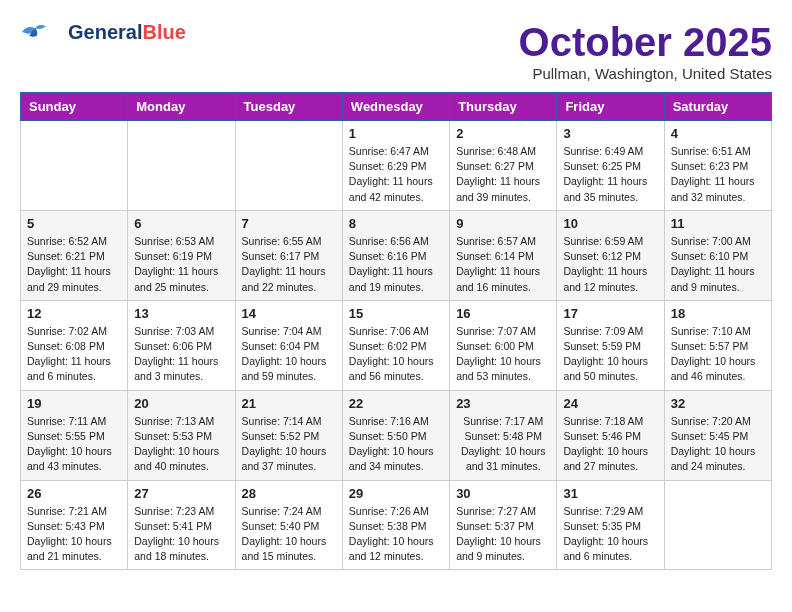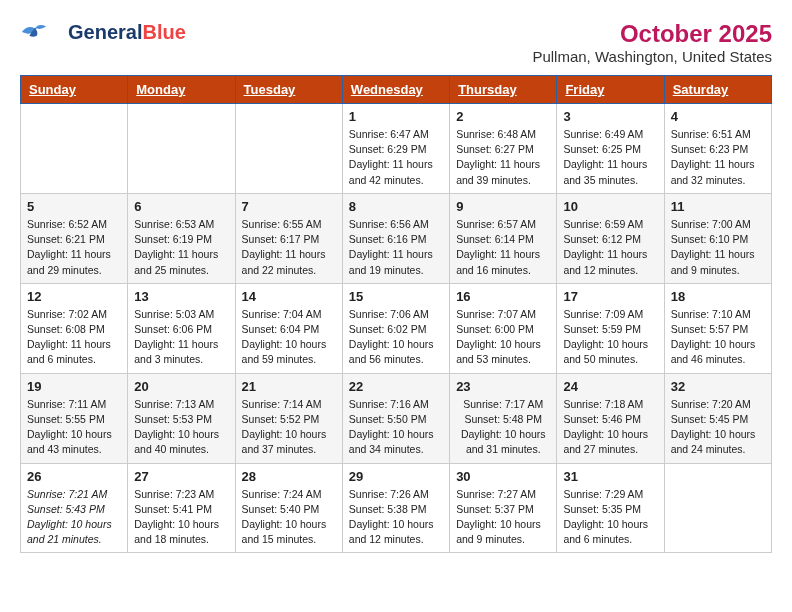"October 2025" .month-title { color: #be185d -> #4c1d95; font-size: 24px -> 40px }
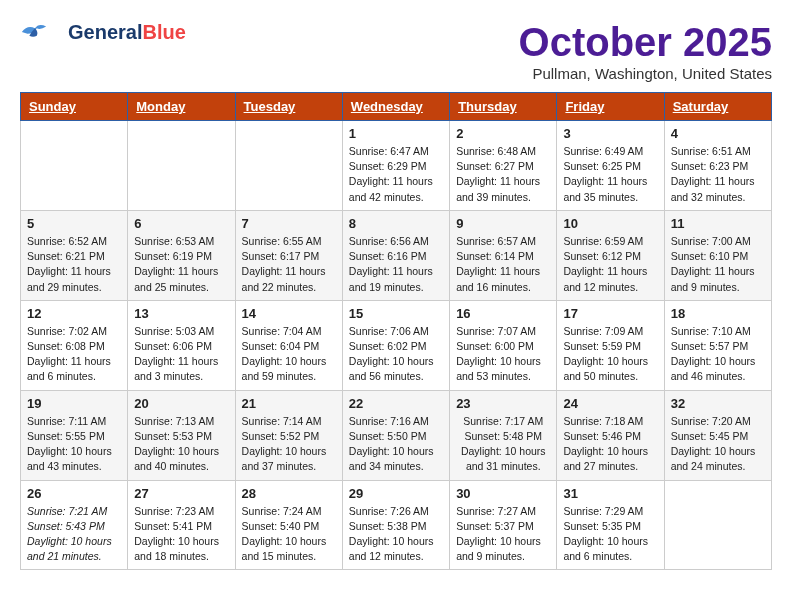"Sunday" .calendar th { background-color: #c2410c -> #a21caf; text-decoration: underline -> none }
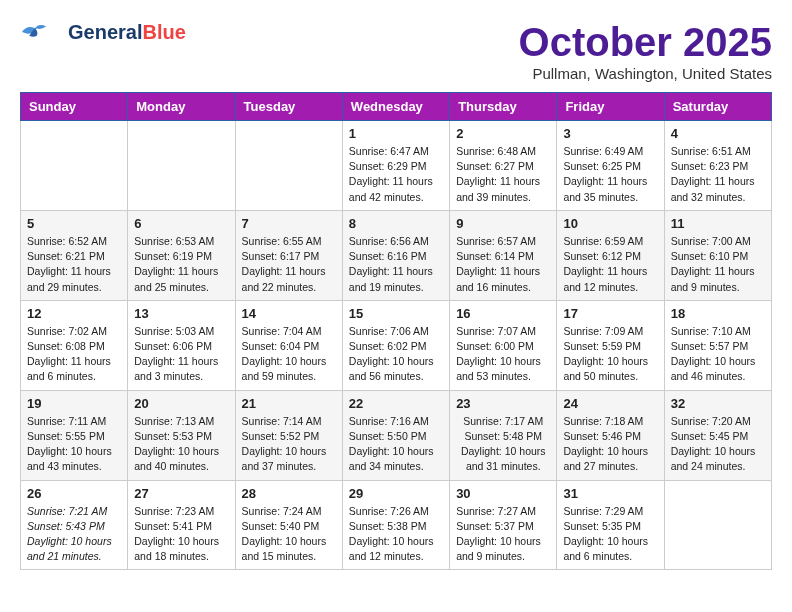"Sunrise: 5:03 AM" div.day-info { text: 5:03 -> 7:03 }
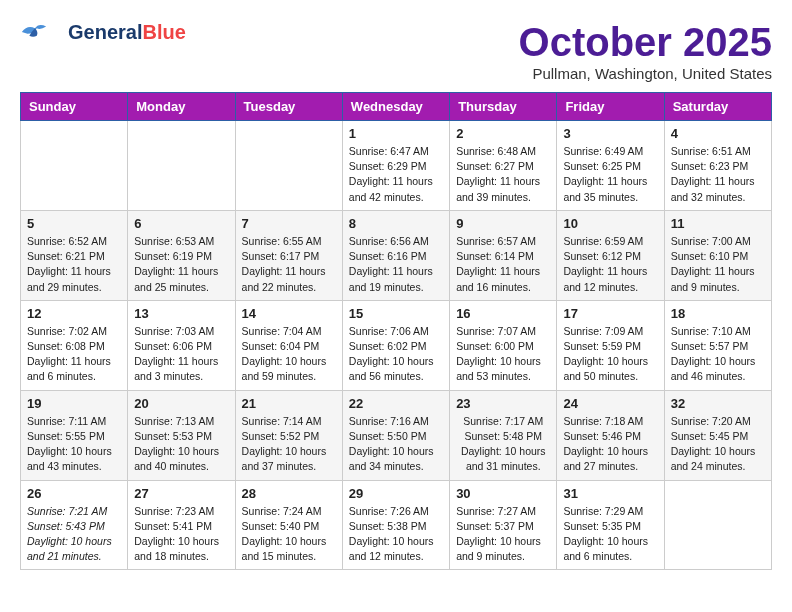"Sunrise: 7:21 AM" div.day-info { font-style: italic -> none }
